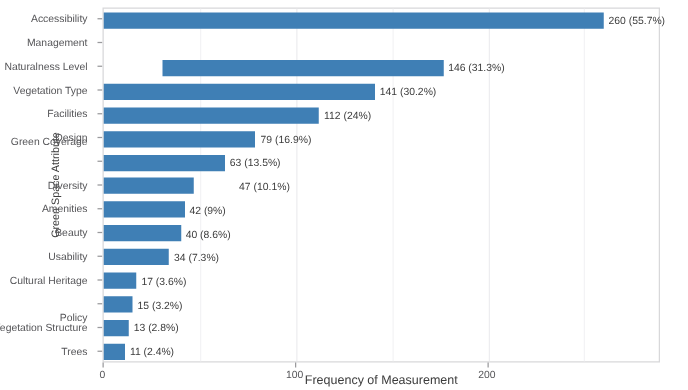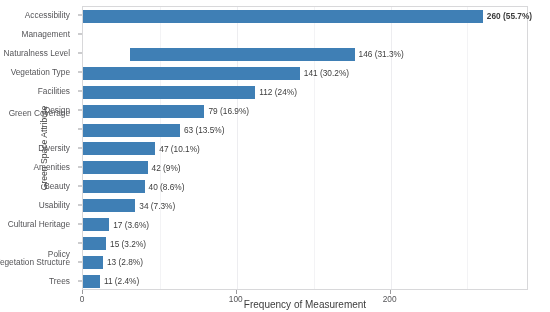"260 (55.7%)" div.bar-row { font-weight: bold -> none }
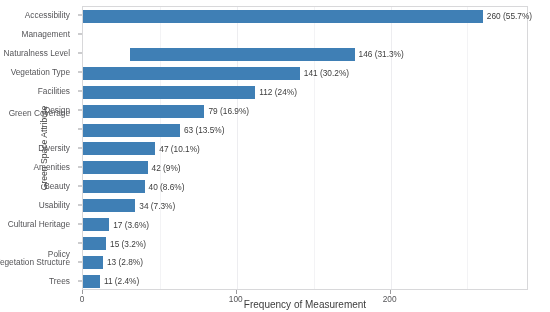"47 (10.1%)" div.bar-row { gap: none -> 32px }
